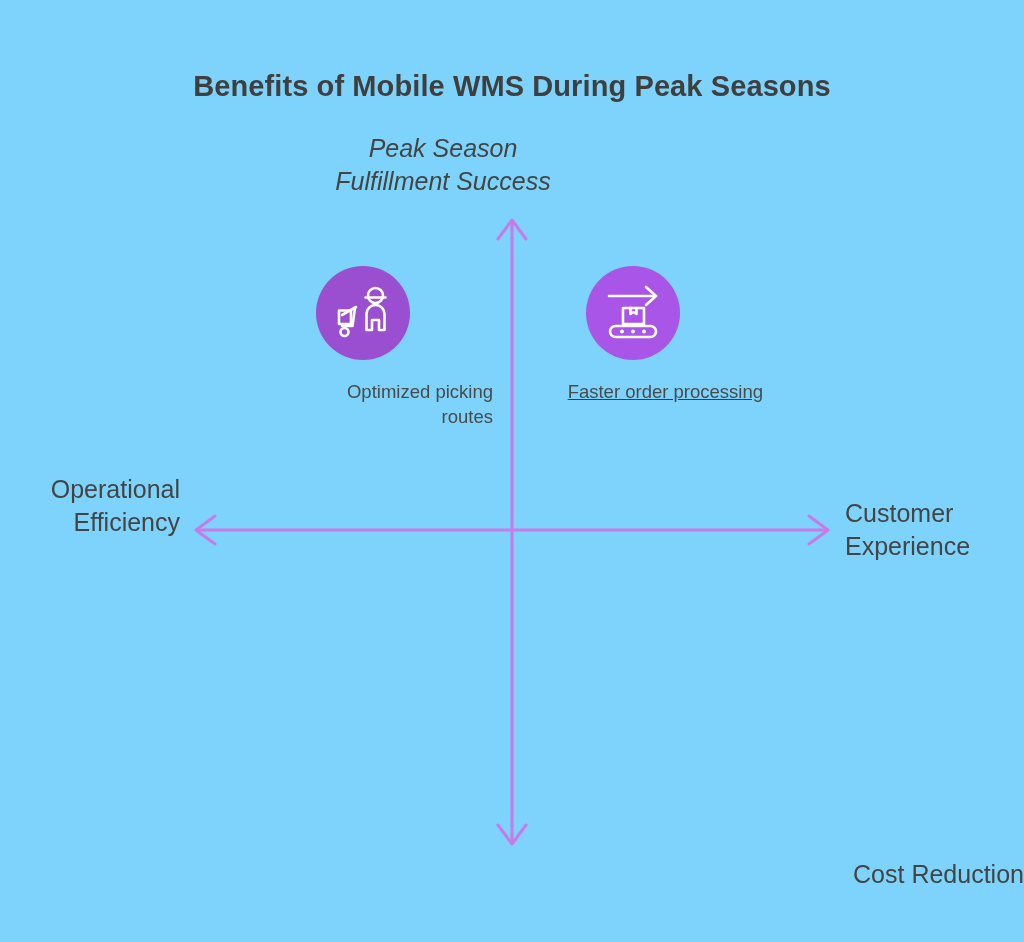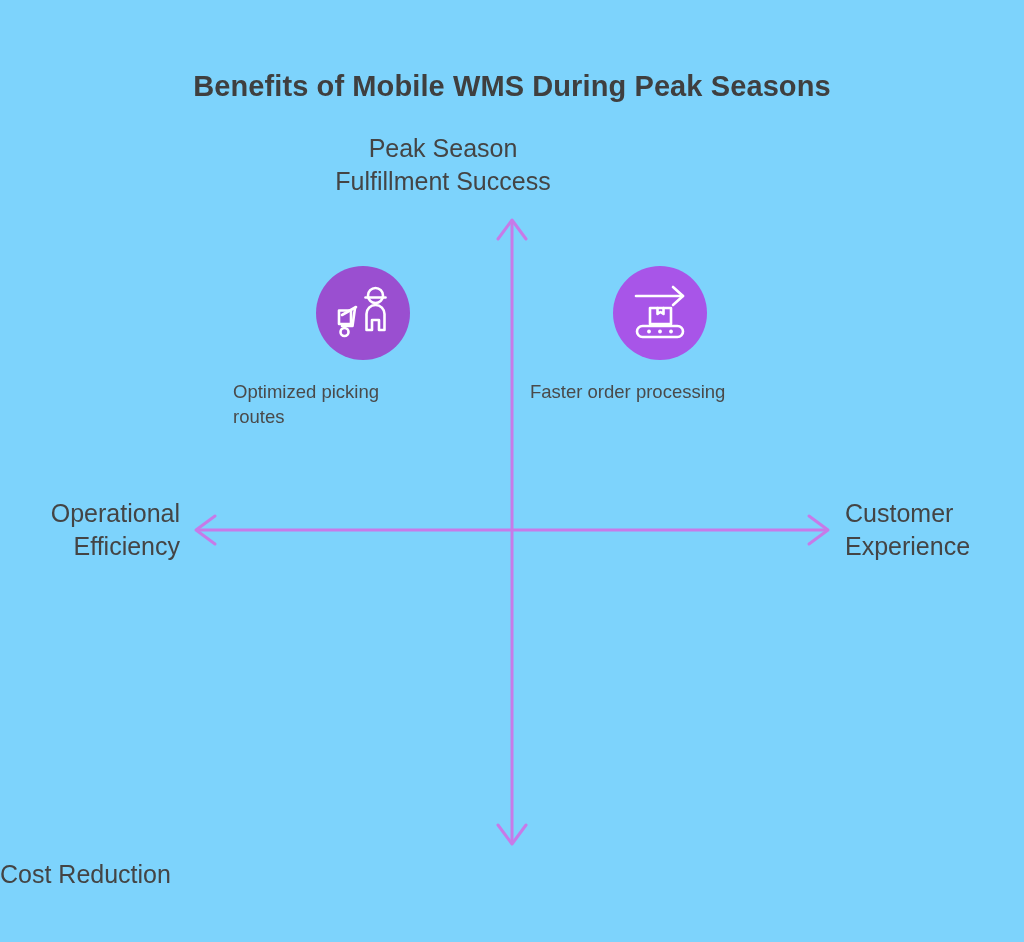"Peak Season" .axis-top { font-style: none -> italic }
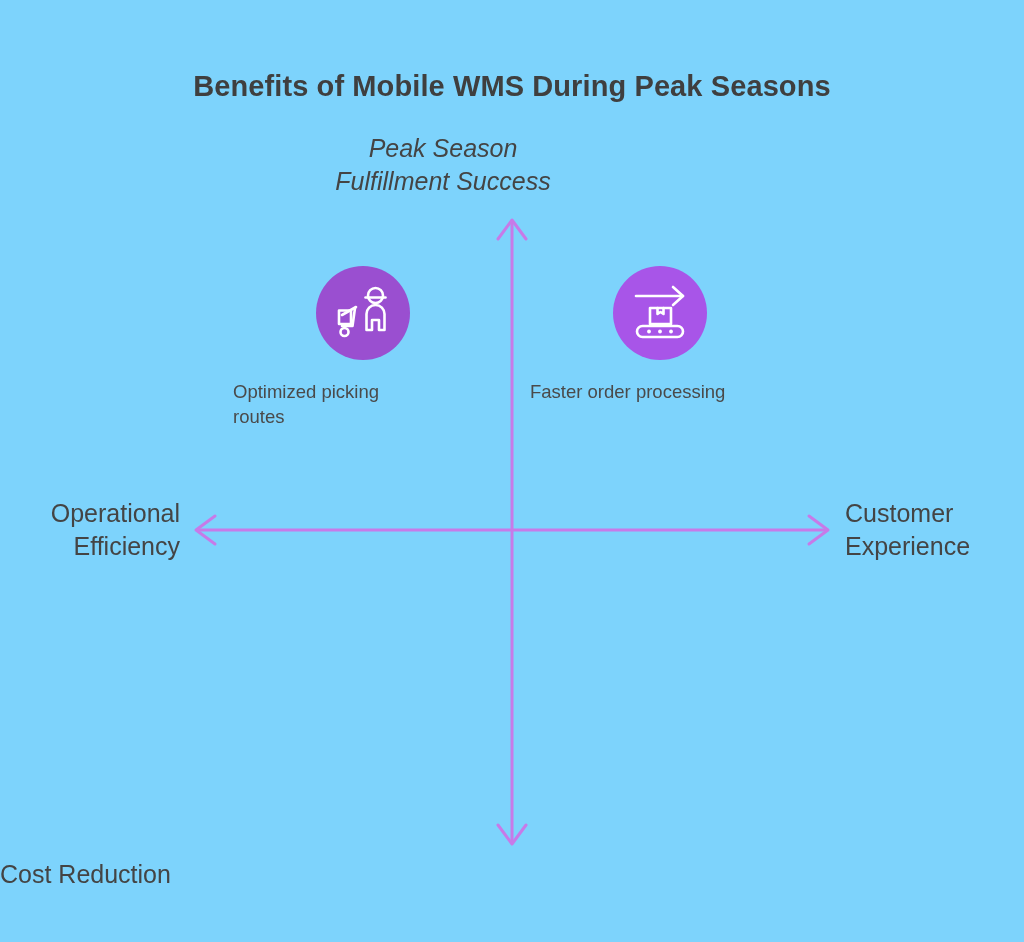"Optimized picking" .quad-item { text-align: left -> right }
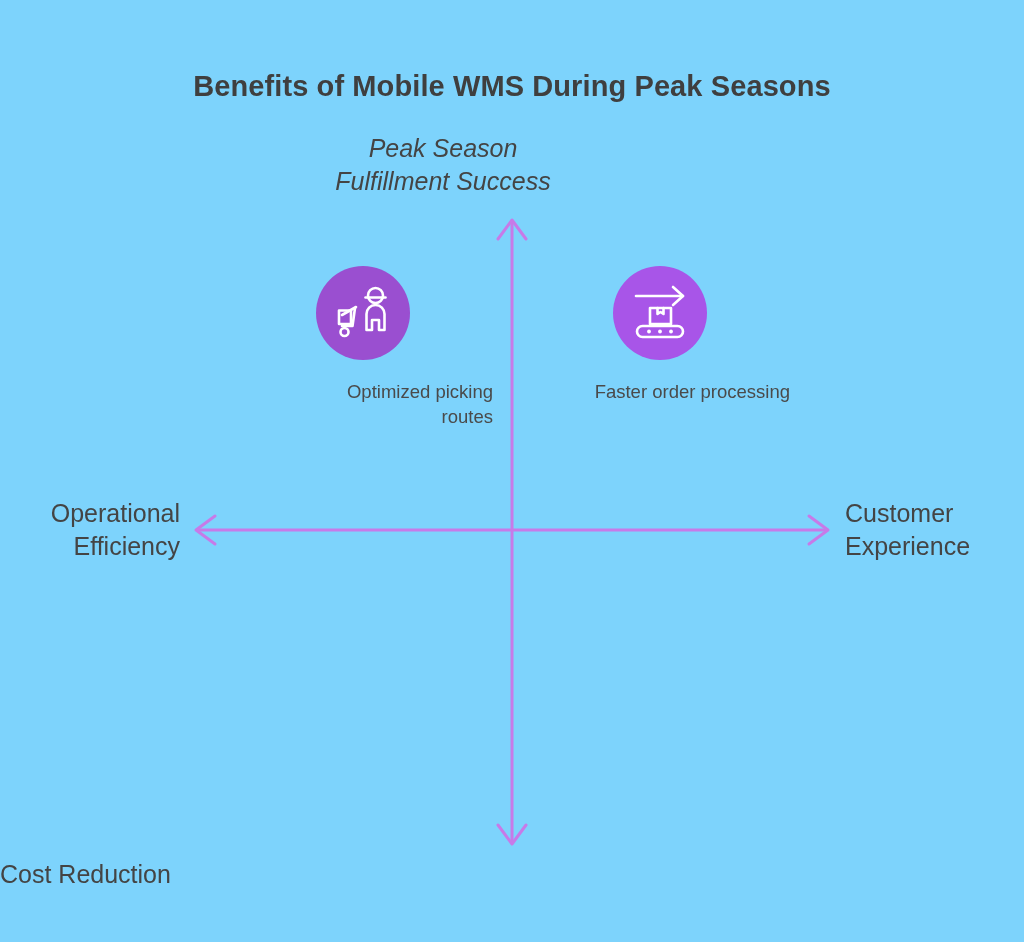"Faster order processing" .q-tr { left: 530px -> 503px; text-decoration: none -> underline }
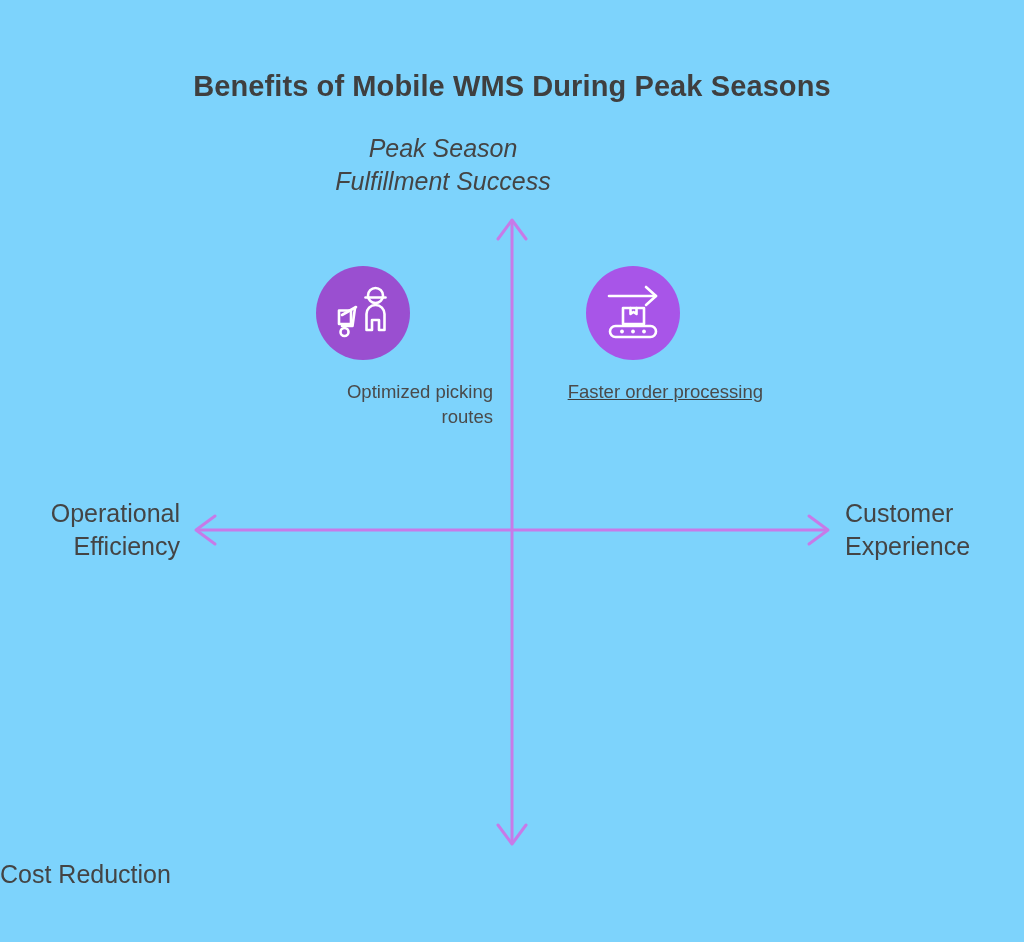"Operational" .axis-left { top: 497px -> 473px }
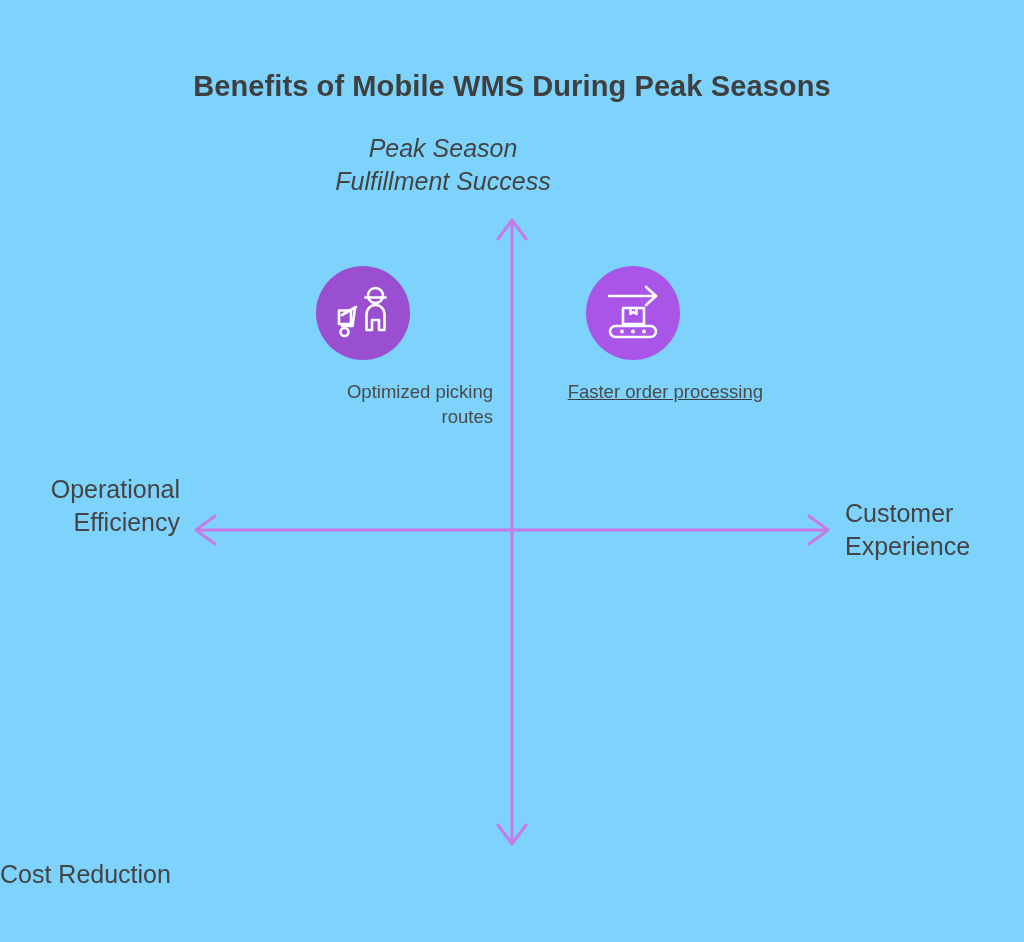"Cost Reduction" .axis-bottom { text-align: left -> right }
